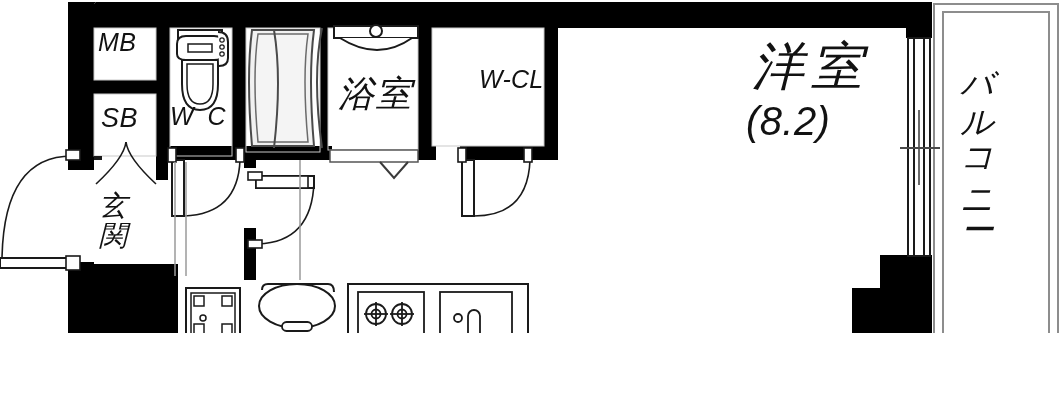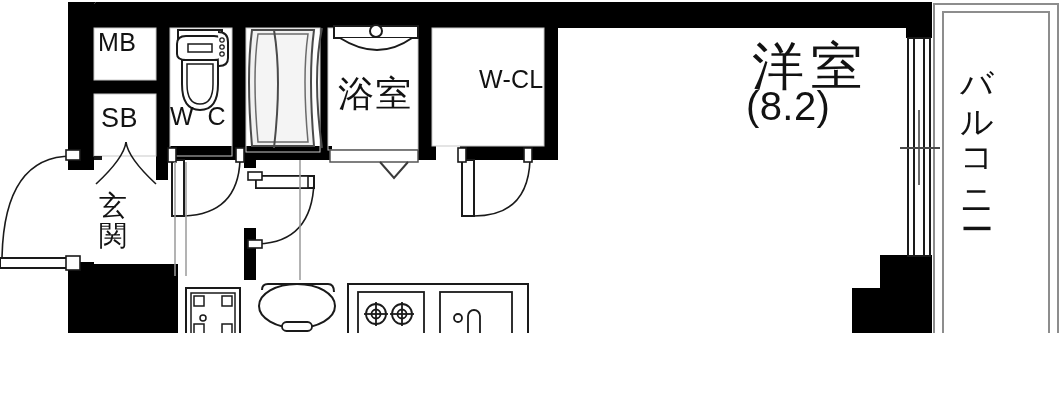"MB" #plan-root { font-style: none -> italic }
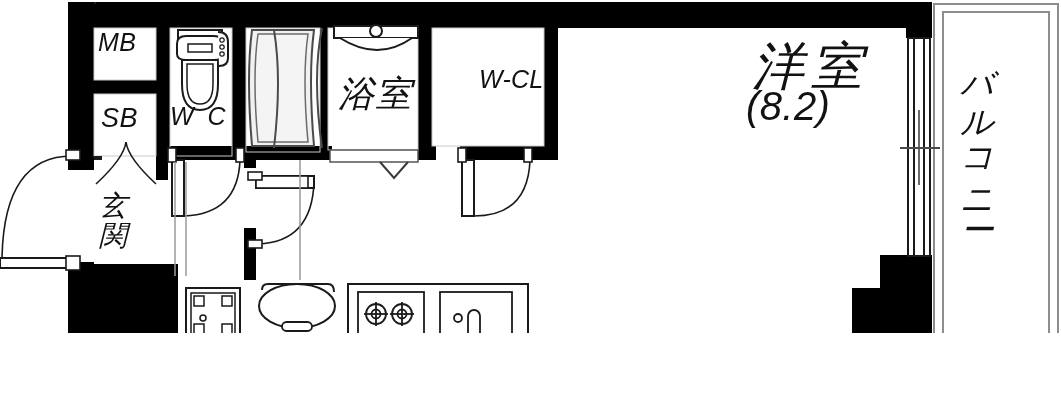"(8.2)" .lbl-area { top: 86px -> 101px }
